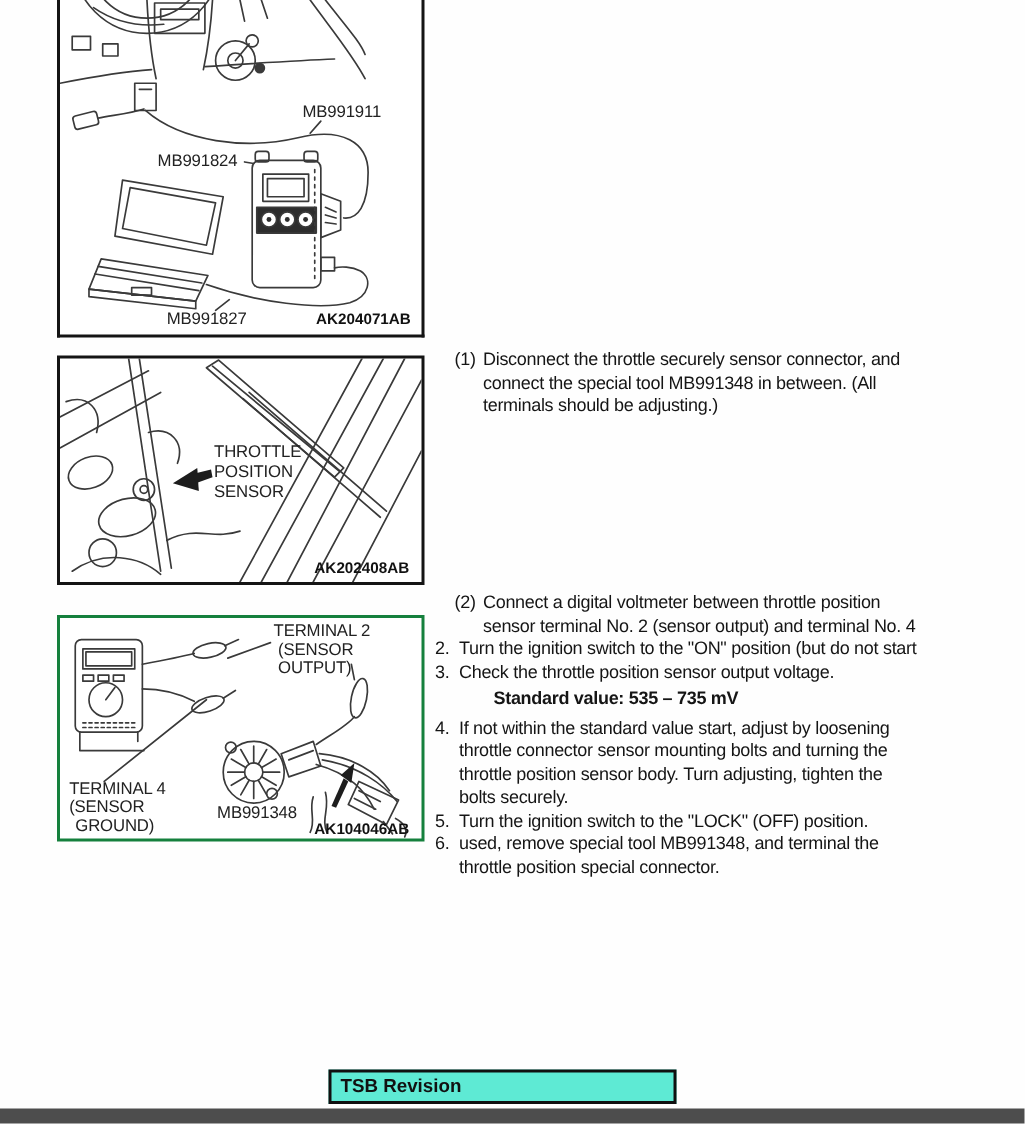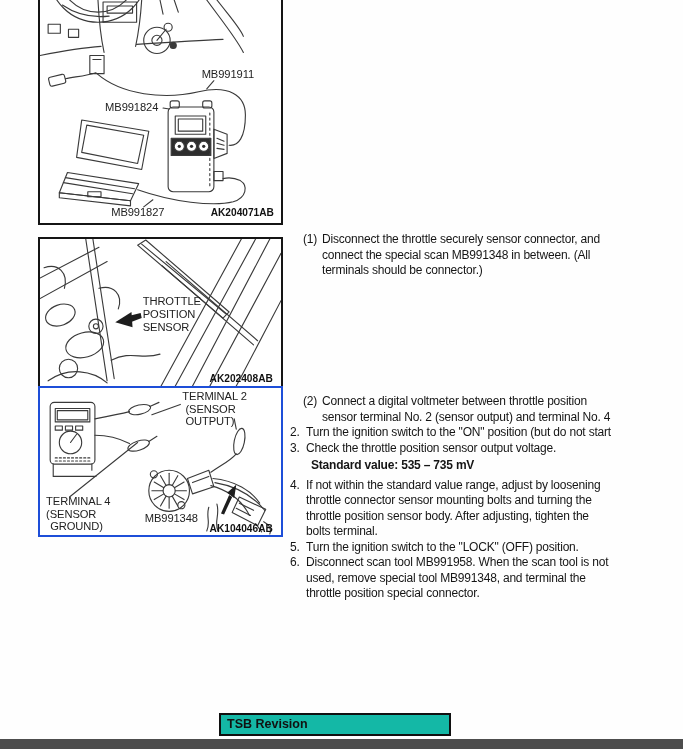"connect the special scan MB991348" div.line { text: scan -> tool }
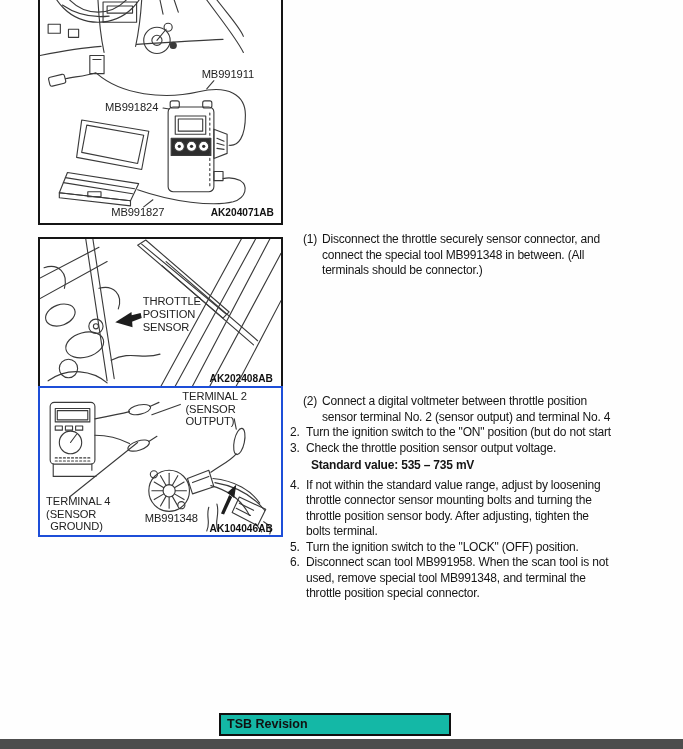"terminals should be connector.)" div.line { text: connector -> adjusting }
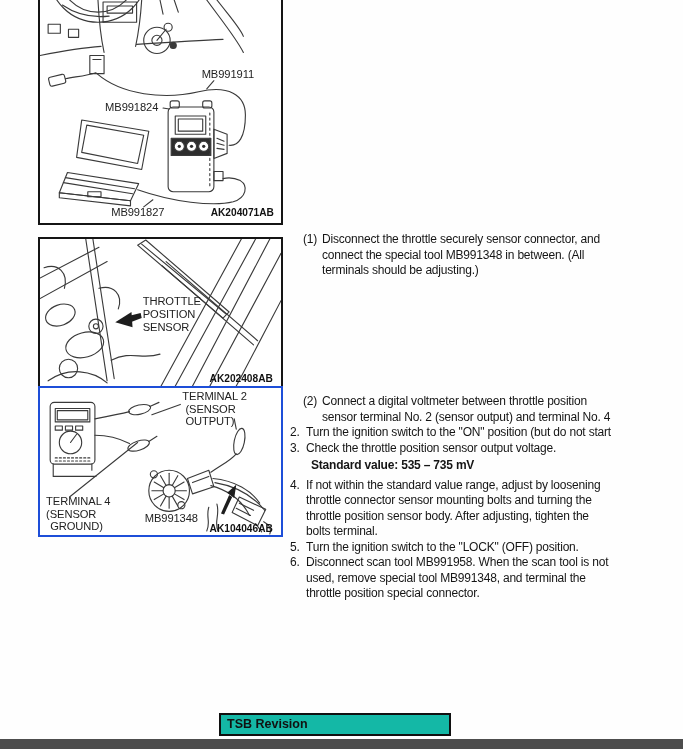"TERMINAL 2" #fig3 { border: 2px solid #1d4ed8 -> 2px solid #15803d; top: 386px -> 410px }
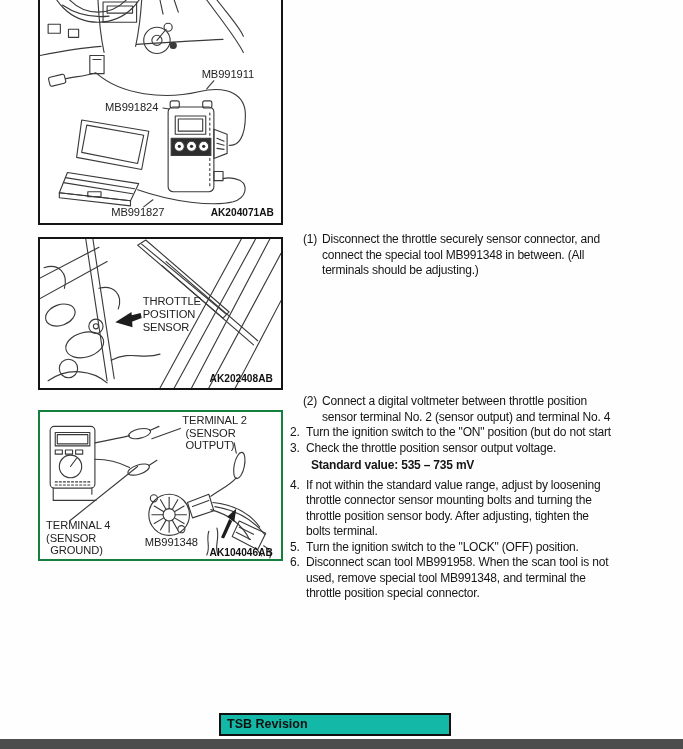"Standard value: 535 – 735" .std { margin: 2px 0 4px 21px -> 2px 0 4px 39px }
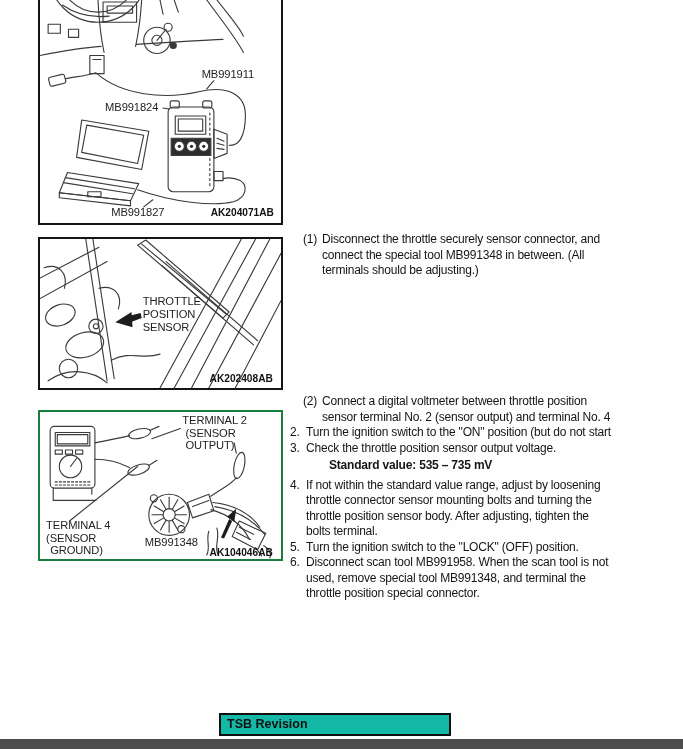"If not within the standard" div.line { text: range -> start }
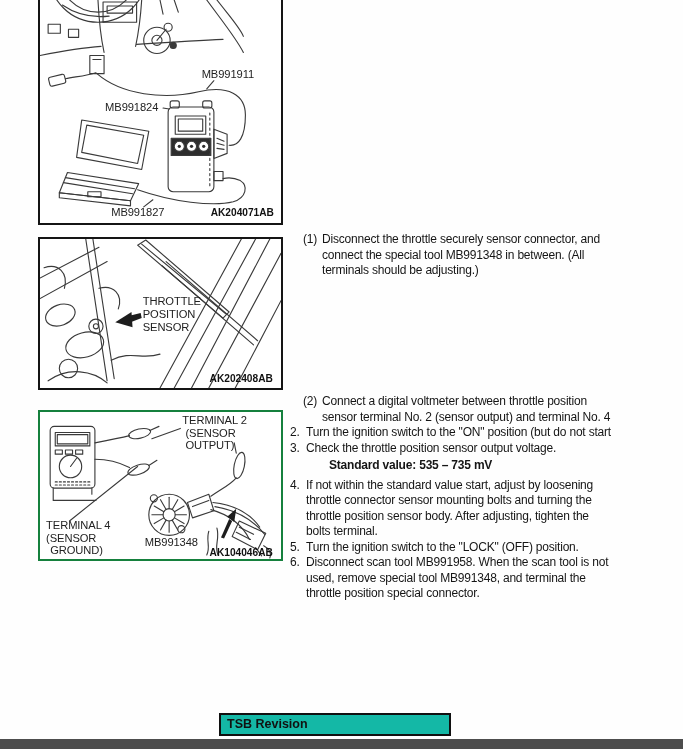"throttle position sensor body. After" div.line { text: After -> Turn }
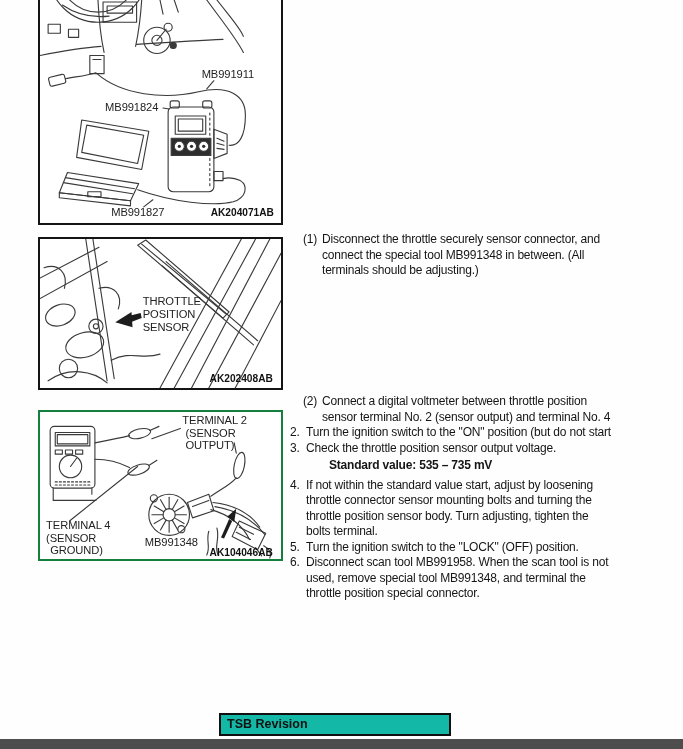"bolts terminal." div.line { text: terminal -> securely }
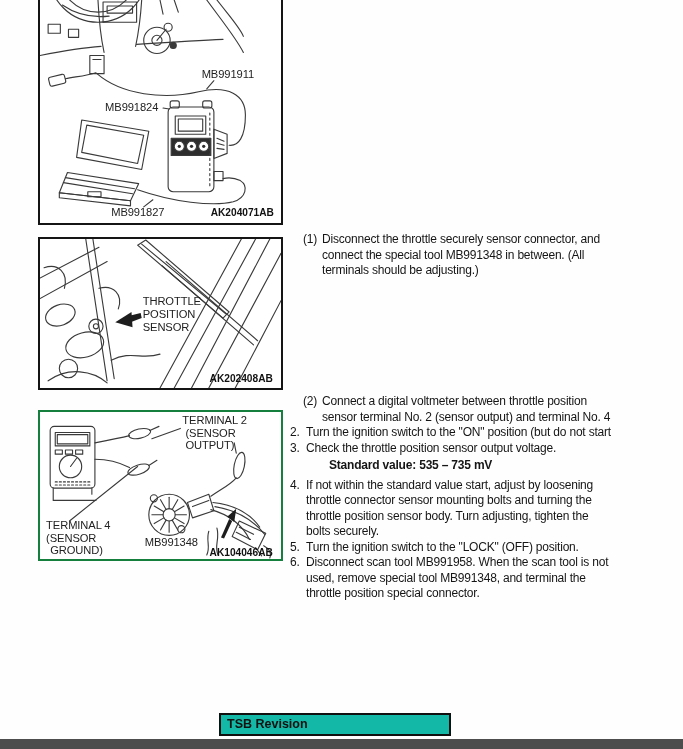"Disconnect scan tool MB991958. When" div.line { html: <div>Disconnect scan tool MB991958. When the scan tool is not</div> -> none }
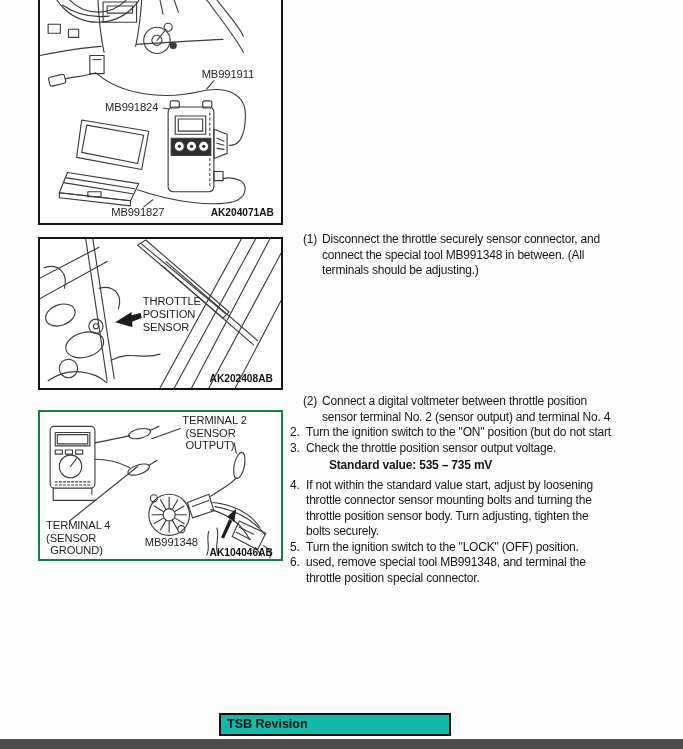"TSB Revision" .tsb-box { background: #14b8a6 -> #5eead4 }
